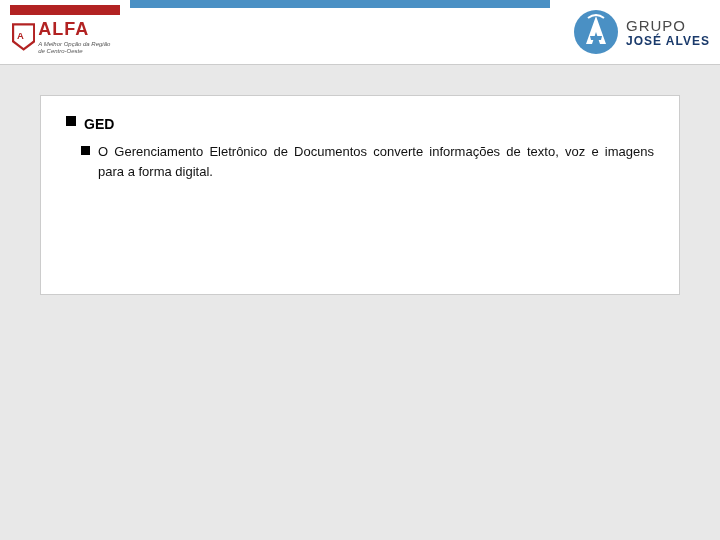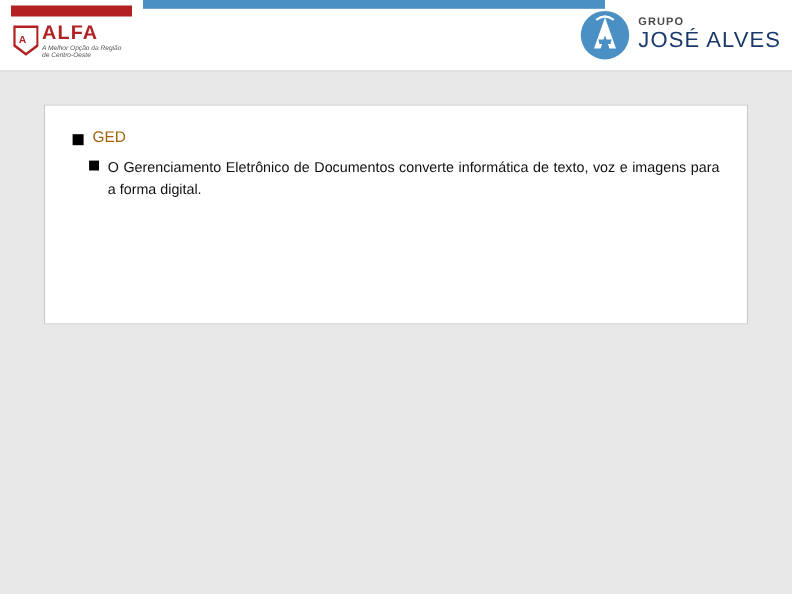"GRUPO" .gja-grupo { font-size: 10px -> 15px; font-weight: bold -> normal }
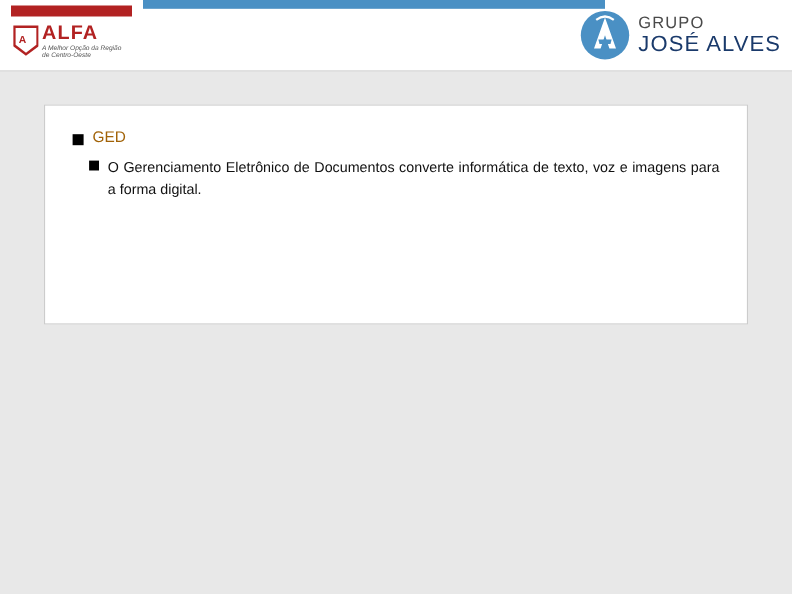"JOSÉ ALVES" .gja-jose-alves { font-size: 20px -> 12px; font-weight: normal -> bold }
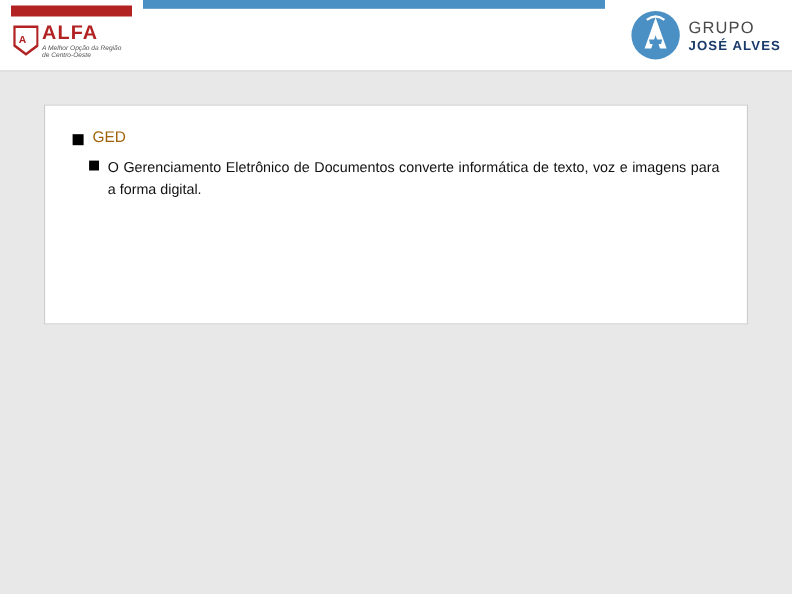"GED" .main-heading { align-items: flex-end -> flex-start; color: #a16207 -> #000000; font-weight: normal -> bold }
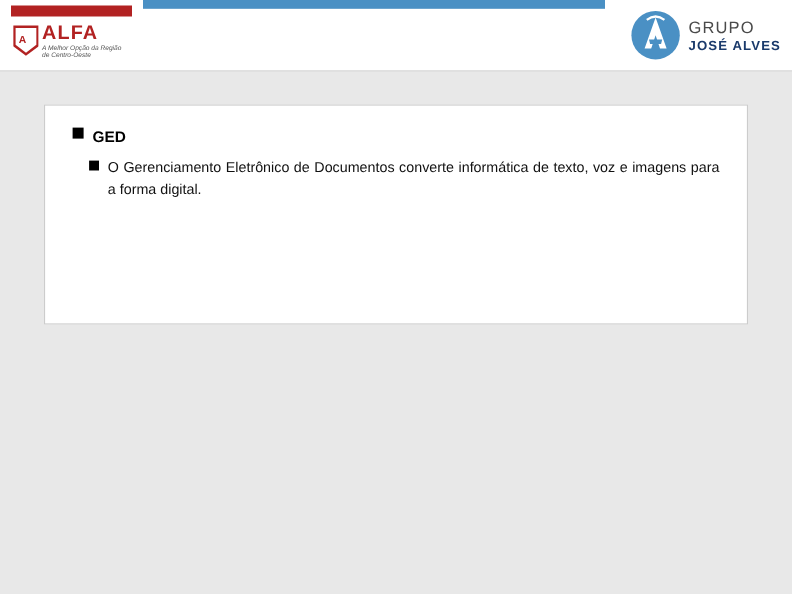"O Gerenciamento Eletrônico de Documentos" span { text: informática -> informações }
